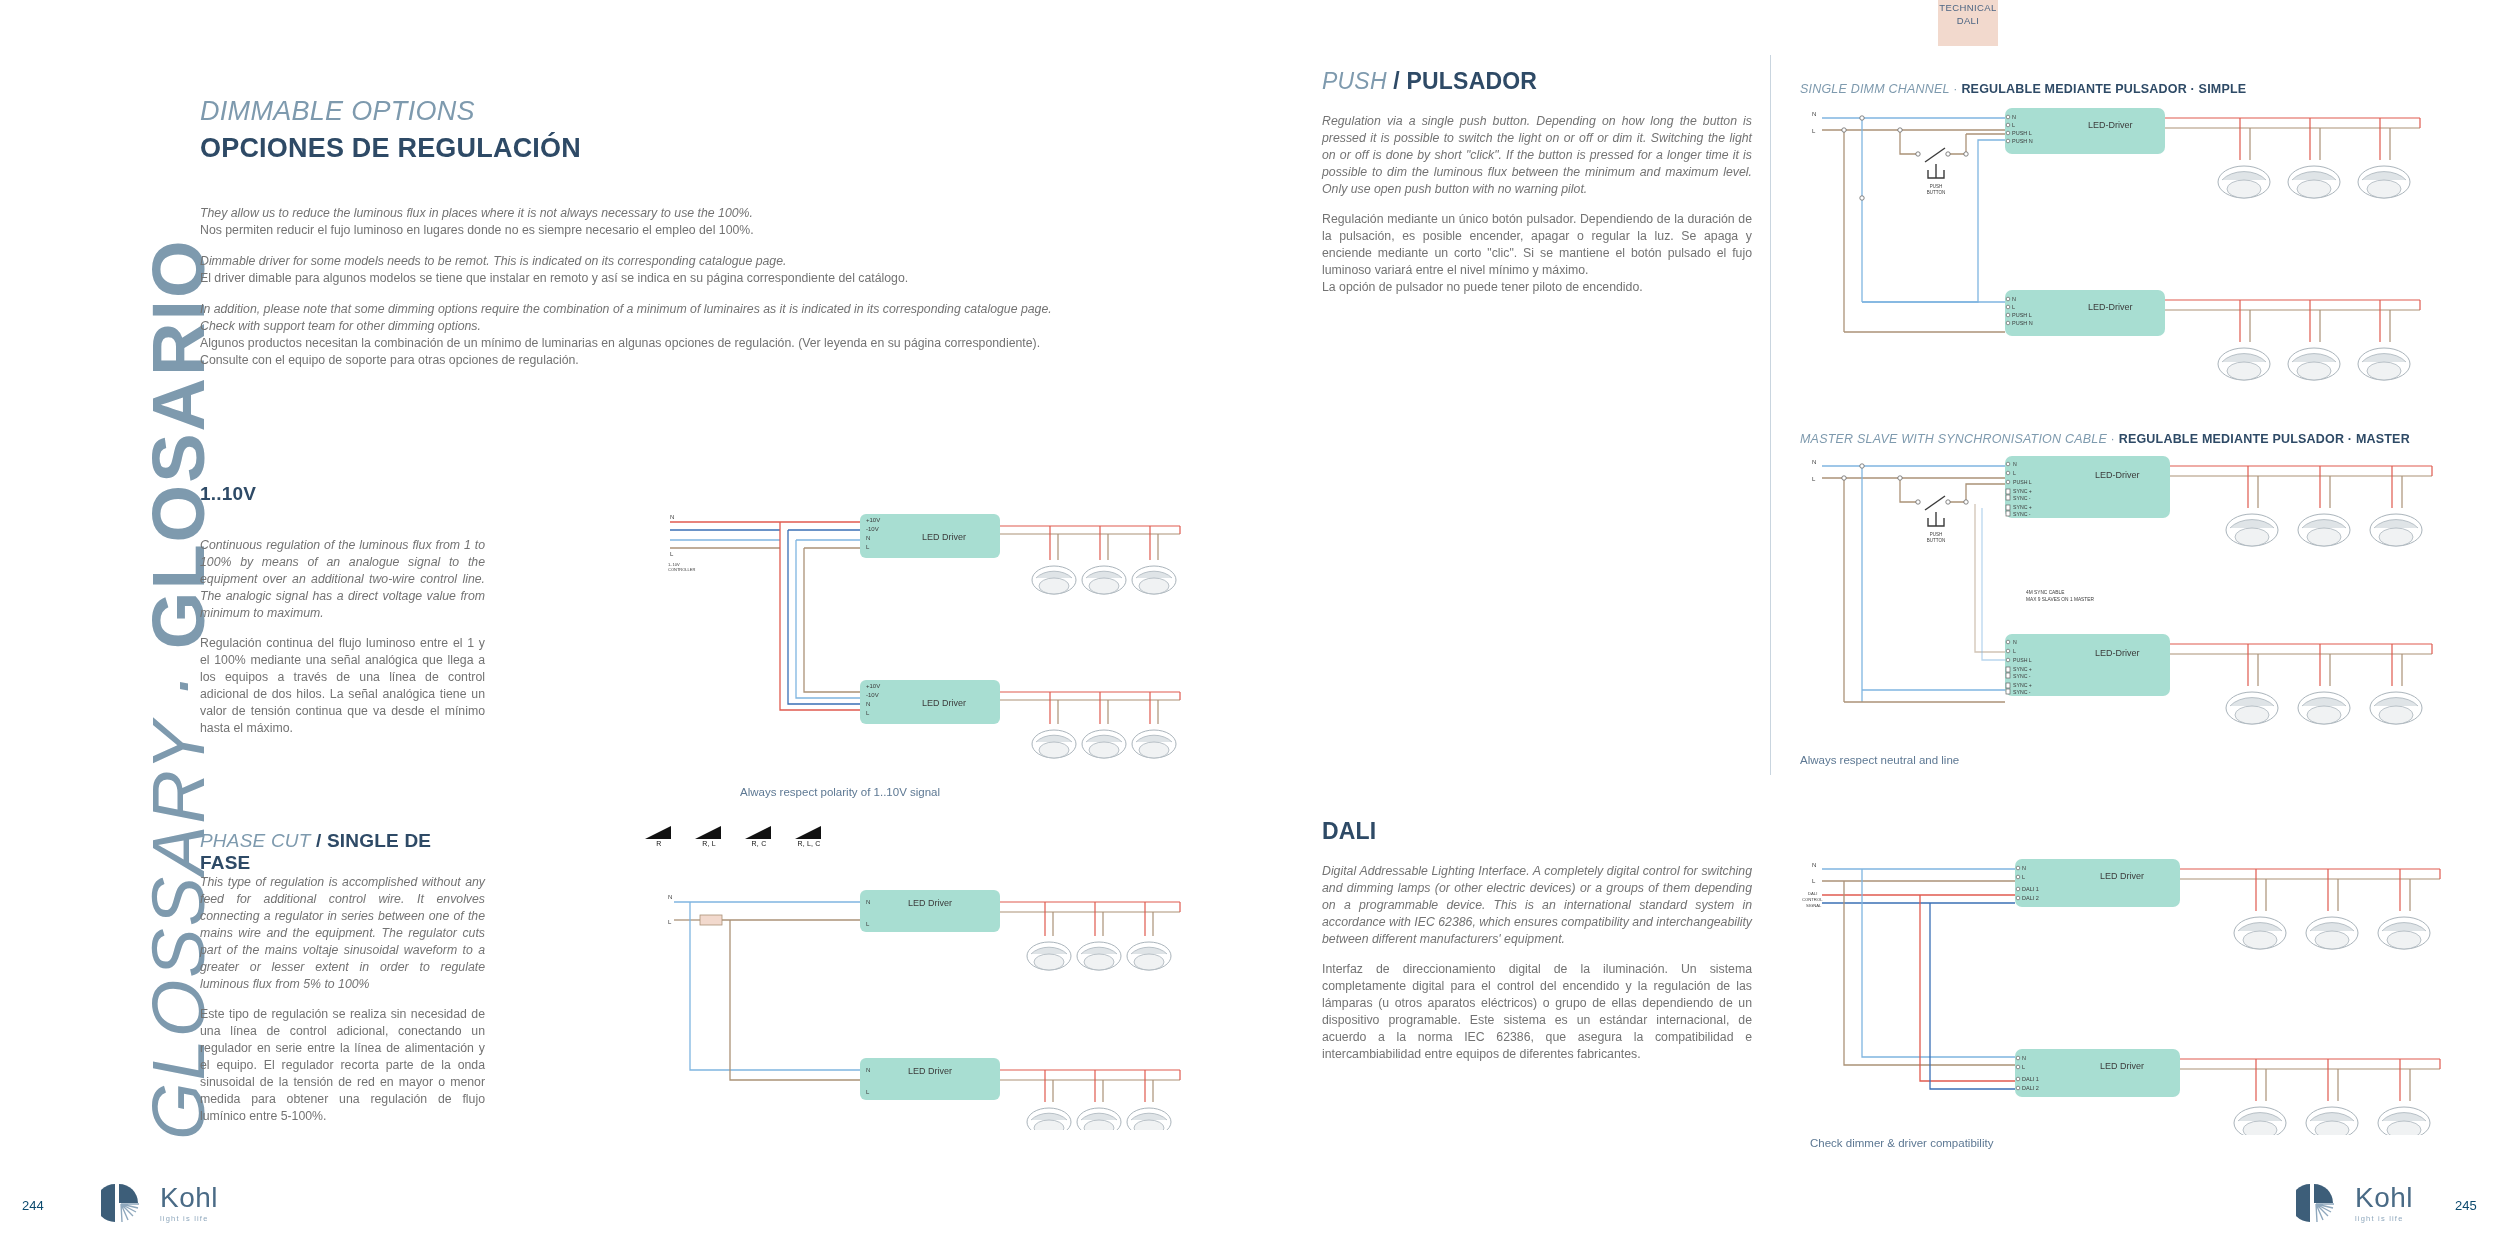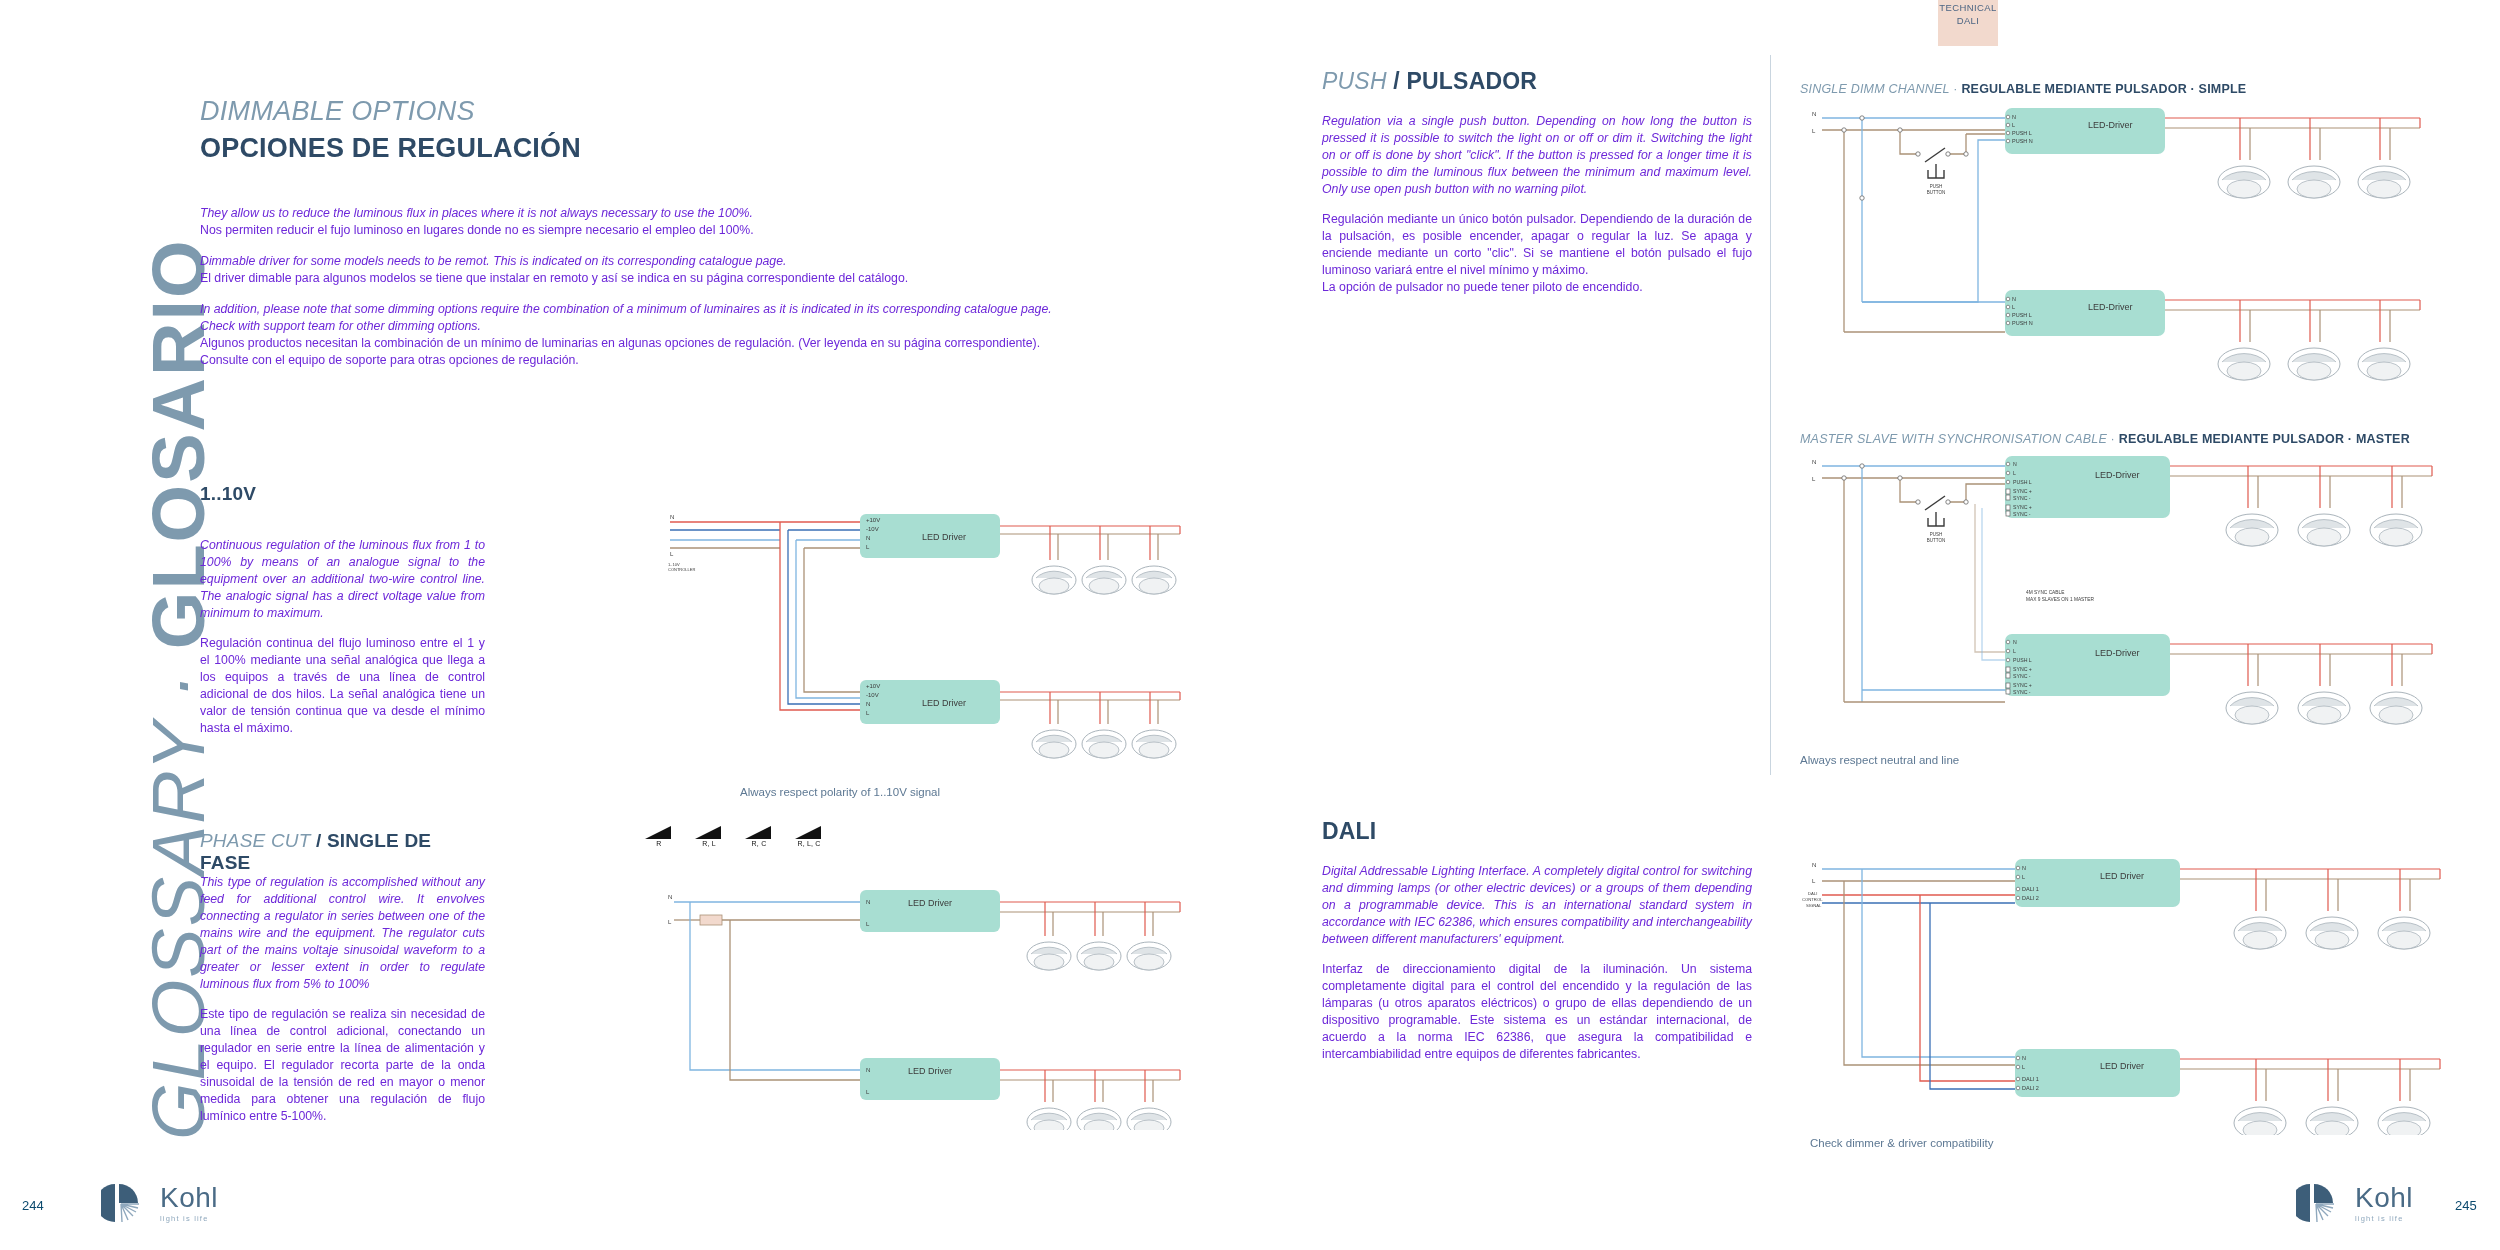"Regulation via a single push" .para { color: #6d28d9 -> #737373 }
